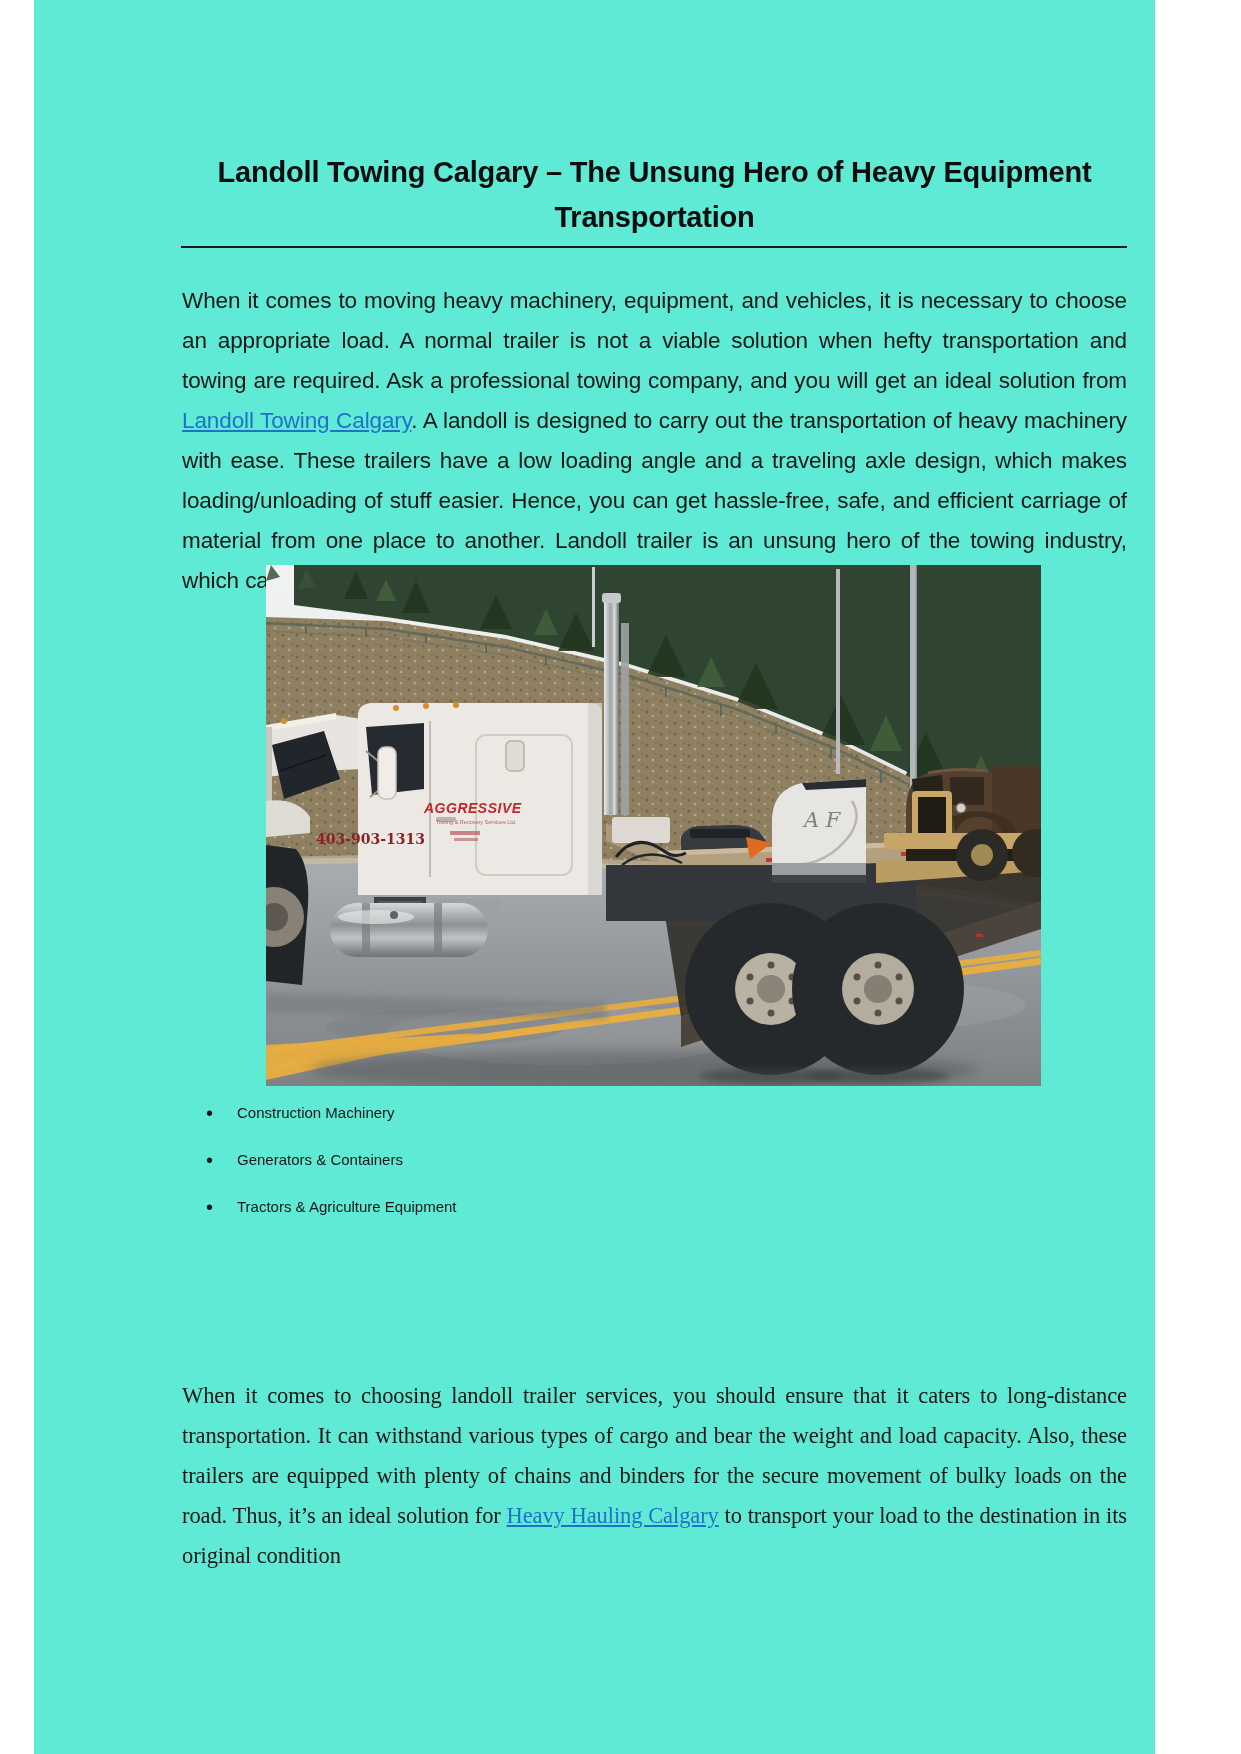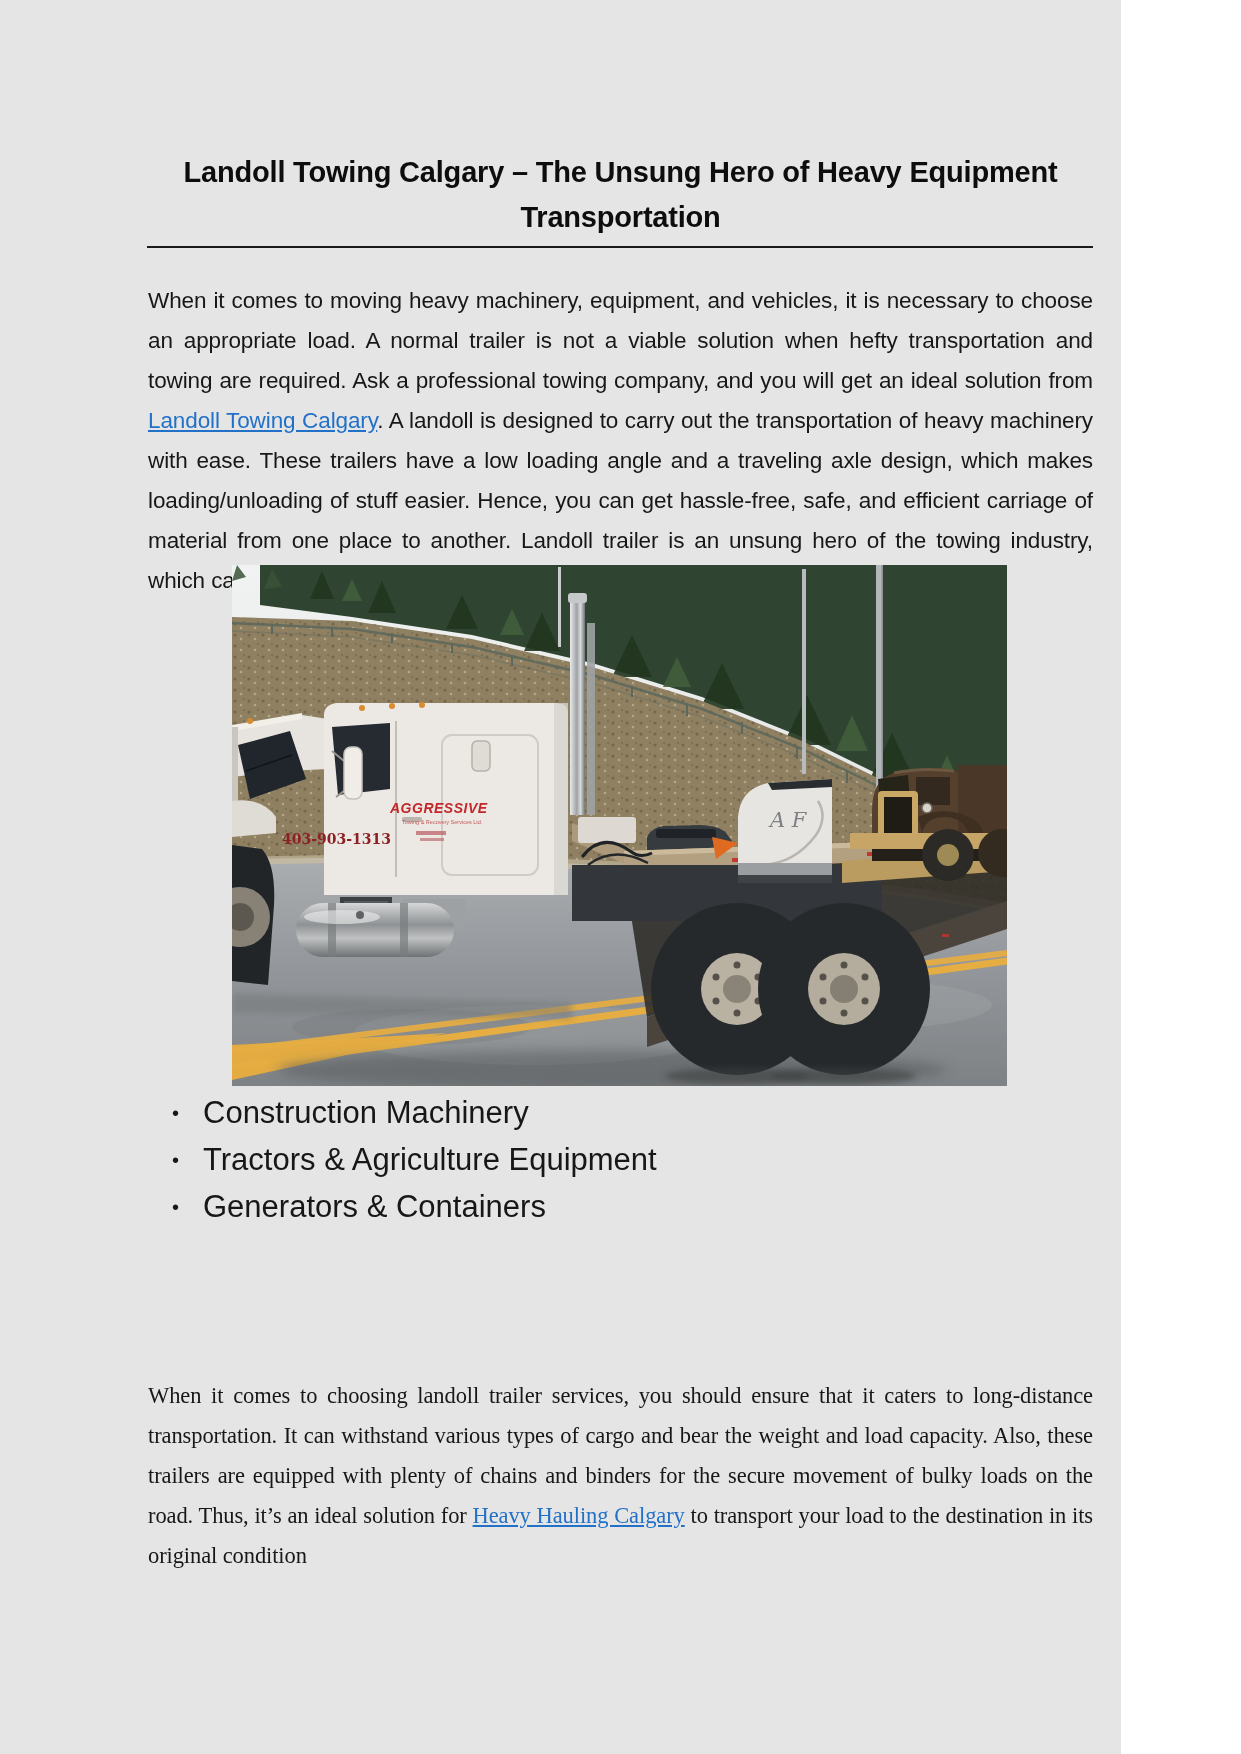"Landoll Towing Calgary – The" .page { background: #e5e5e5 -> #5eead4; margin-left: none -> 34px }
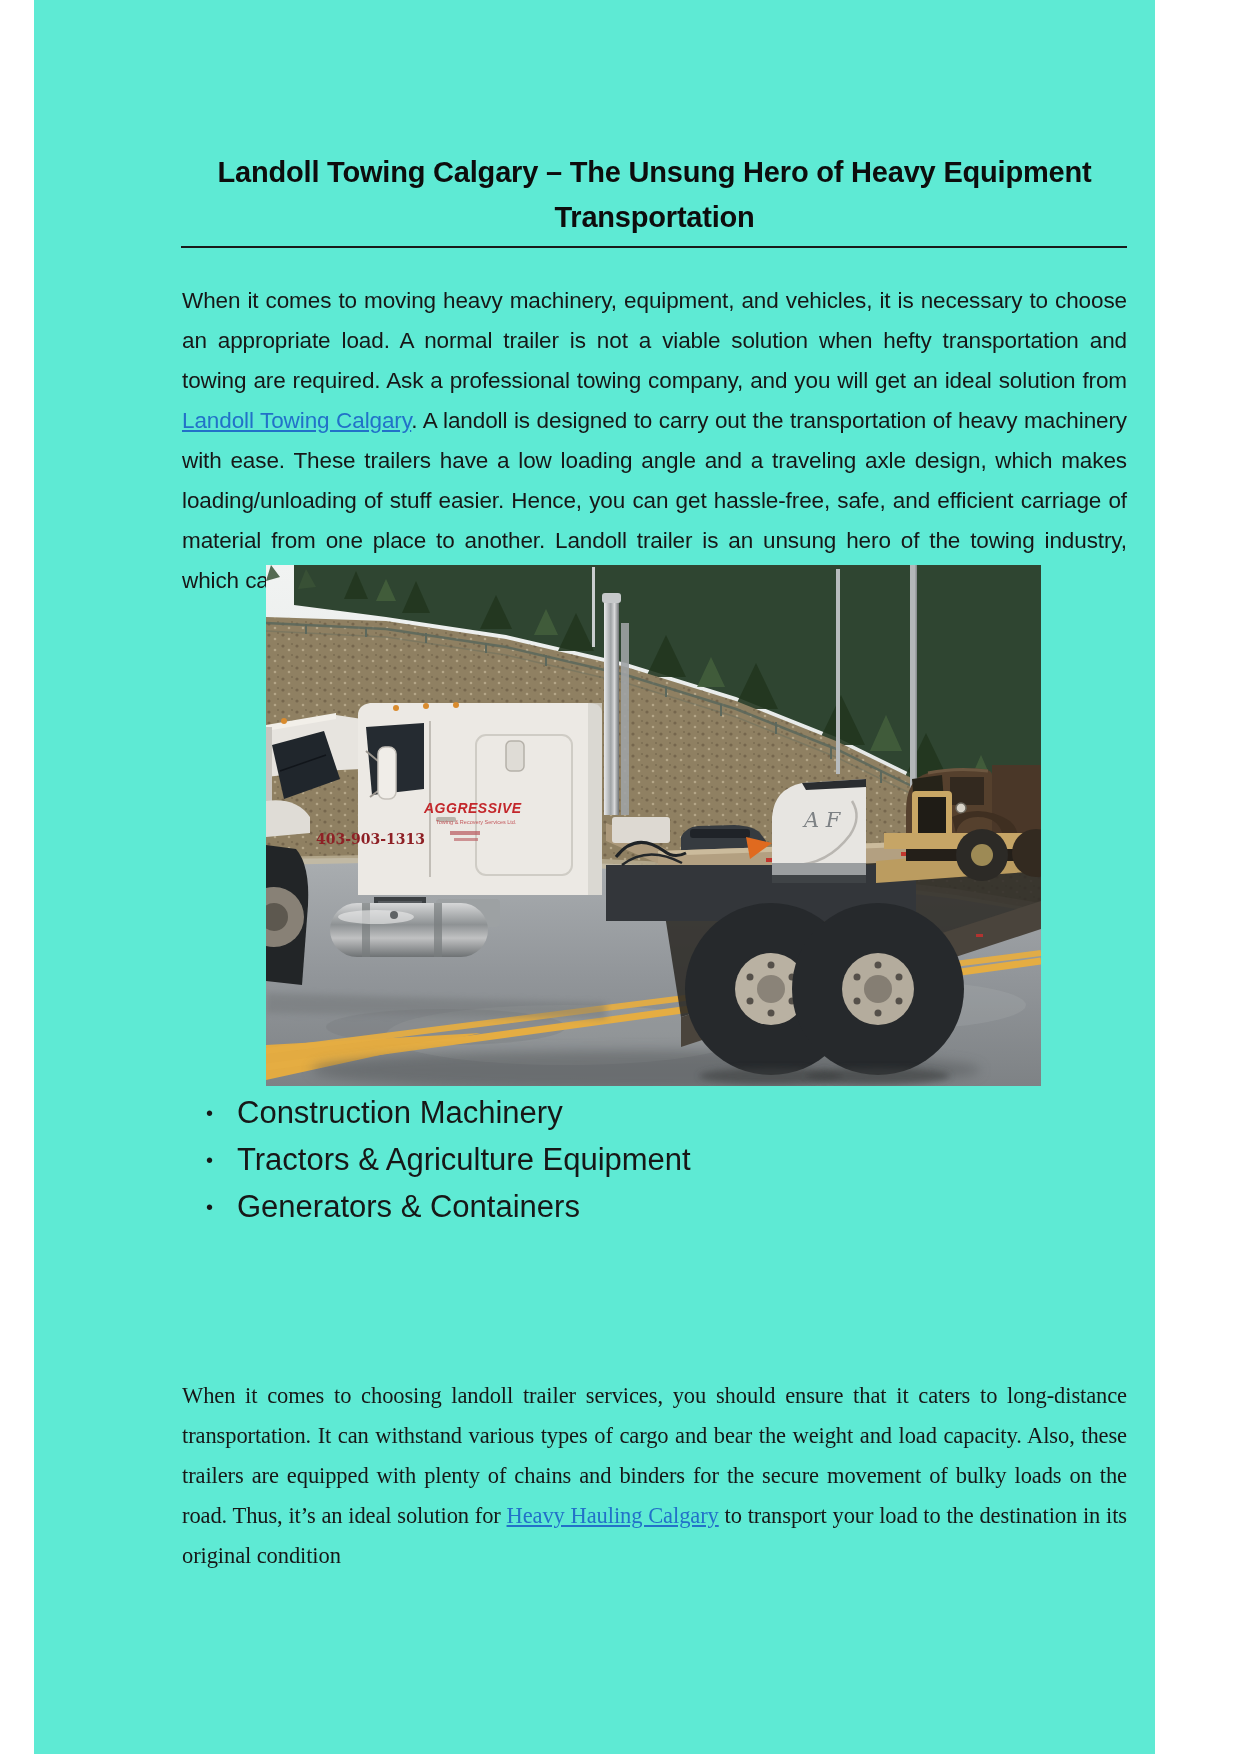"Construction Machinery" .bullet-list li { font-size: 31px -> 15px }
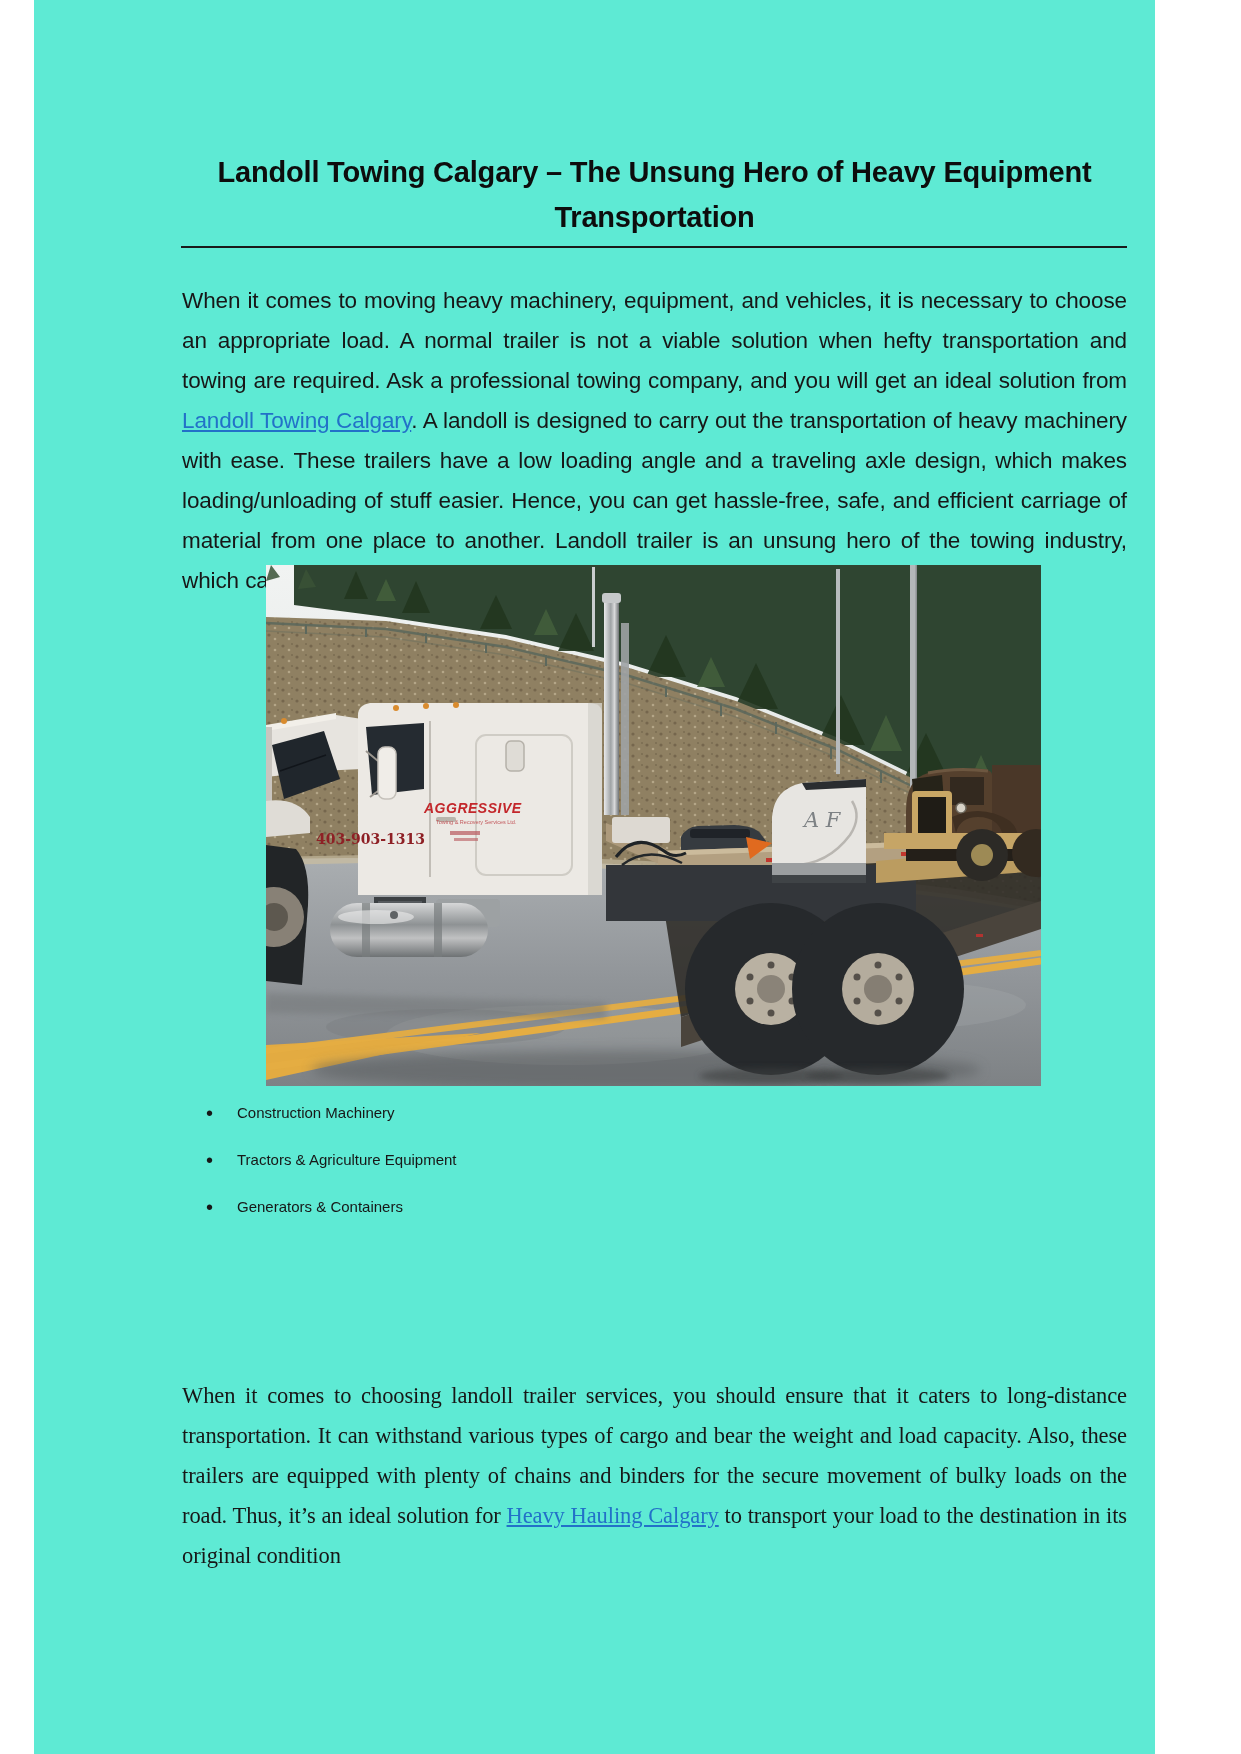"Tractors & Agriculture Equipment" li { order: before "Generators & Containers" -> after "Generators & Containers" }
